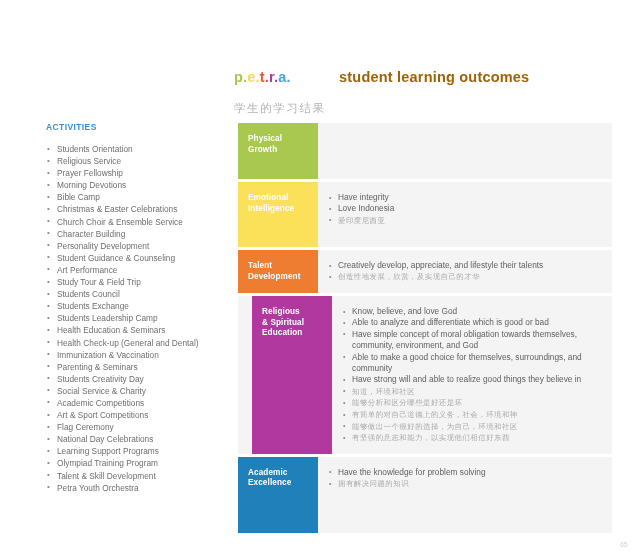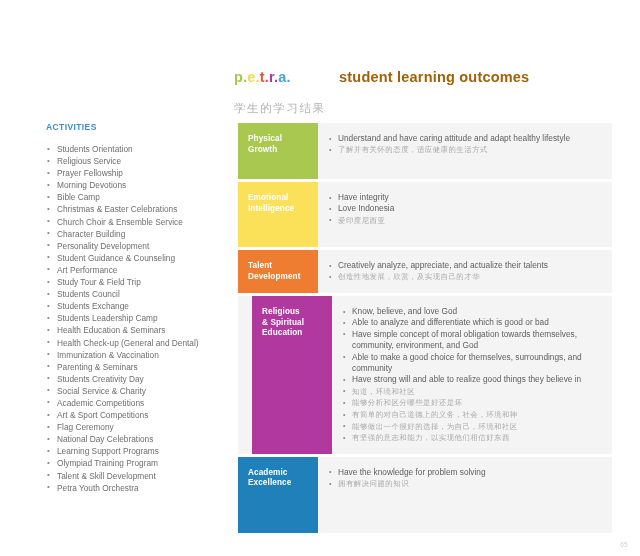"Understand and have caring attitude" div.outcome-body { html: <div> <ul> <li>Understand and have caring attitude and adapt healthy lifestyle</li> <li>了解并有关怀的态度，适应健康的生活方式</li> </ul> </div> -> none }
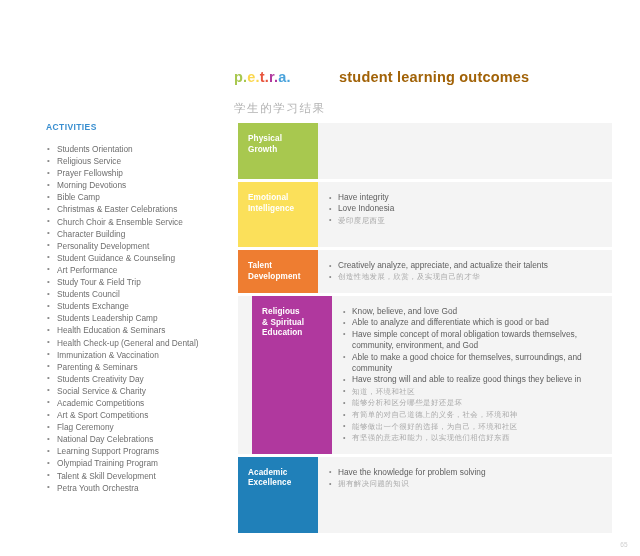"Creatively analyze, appreciate, and" li { text: analyze, appreciate, and actualize -> develop, appreciate, and lifestyle }
